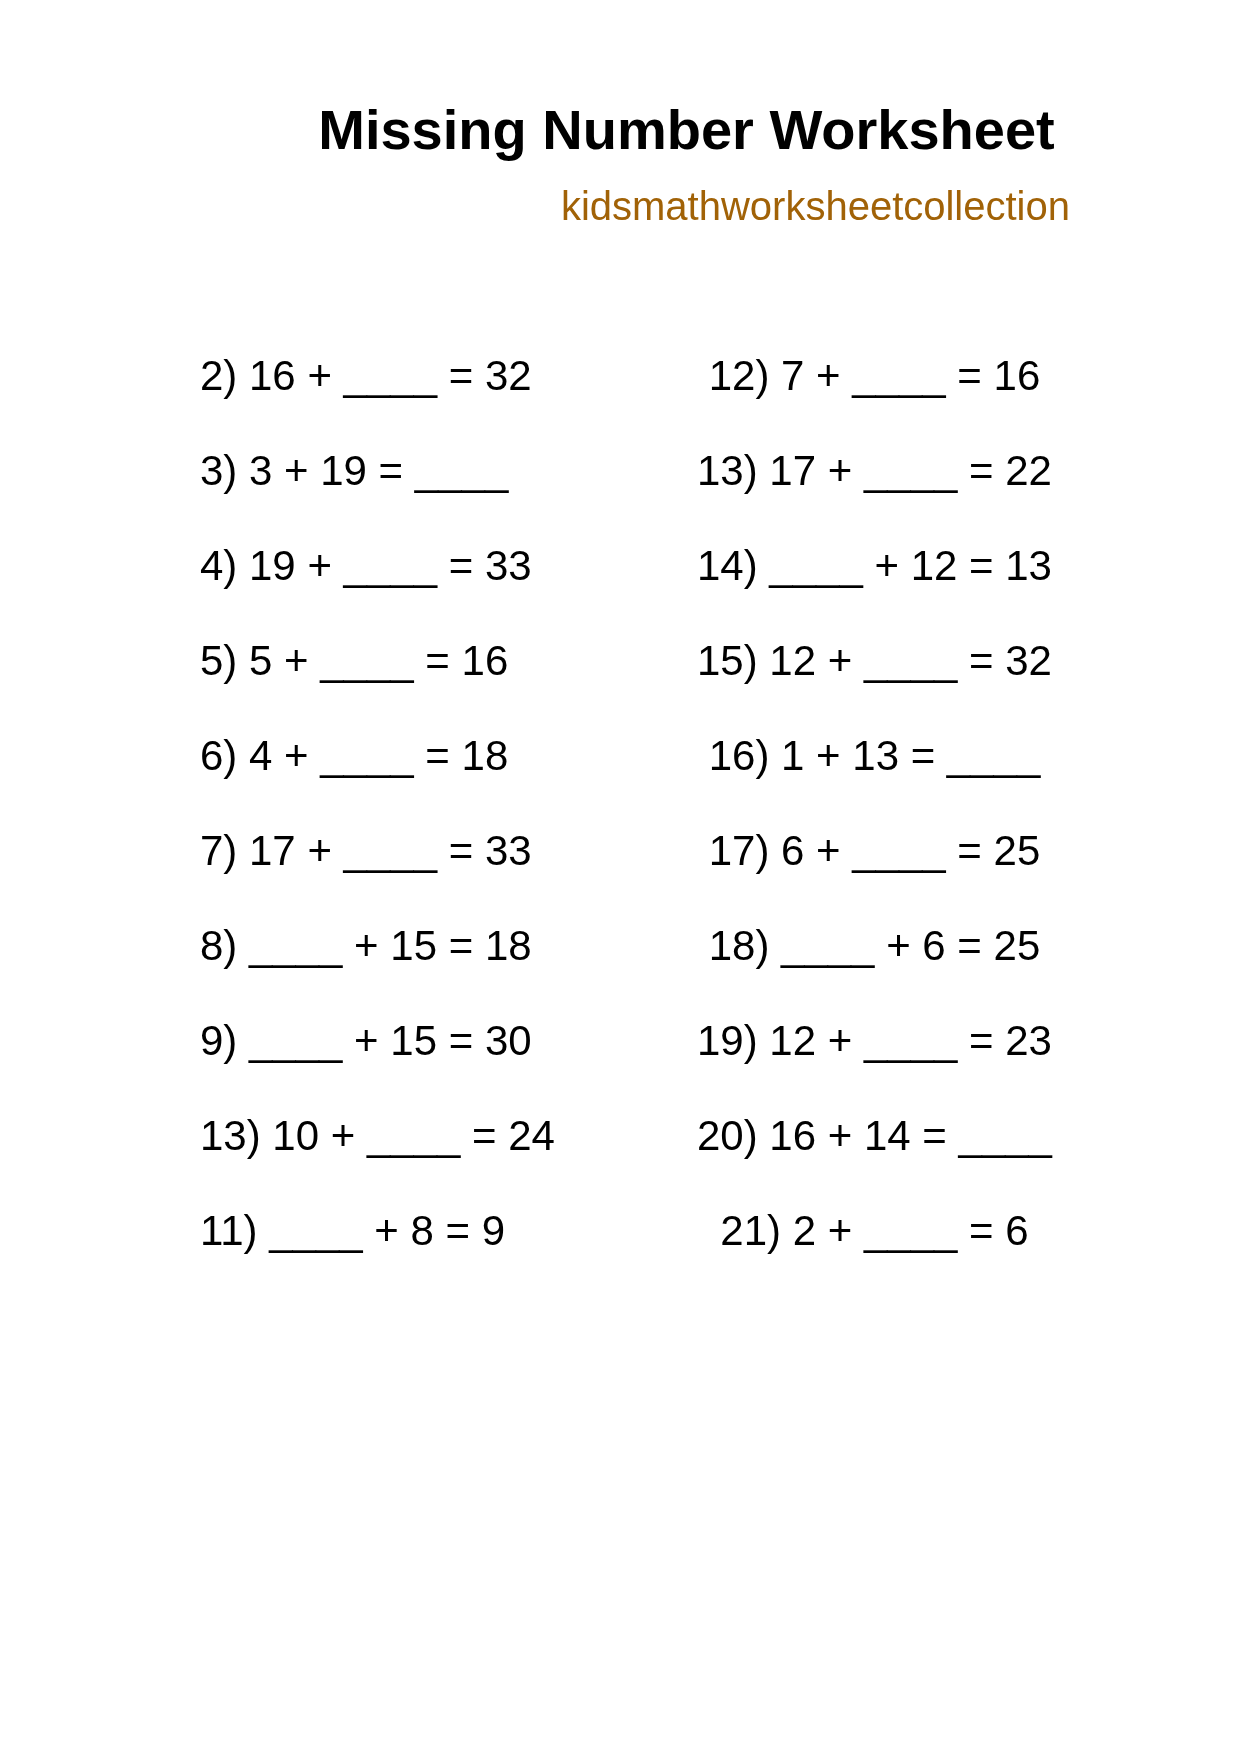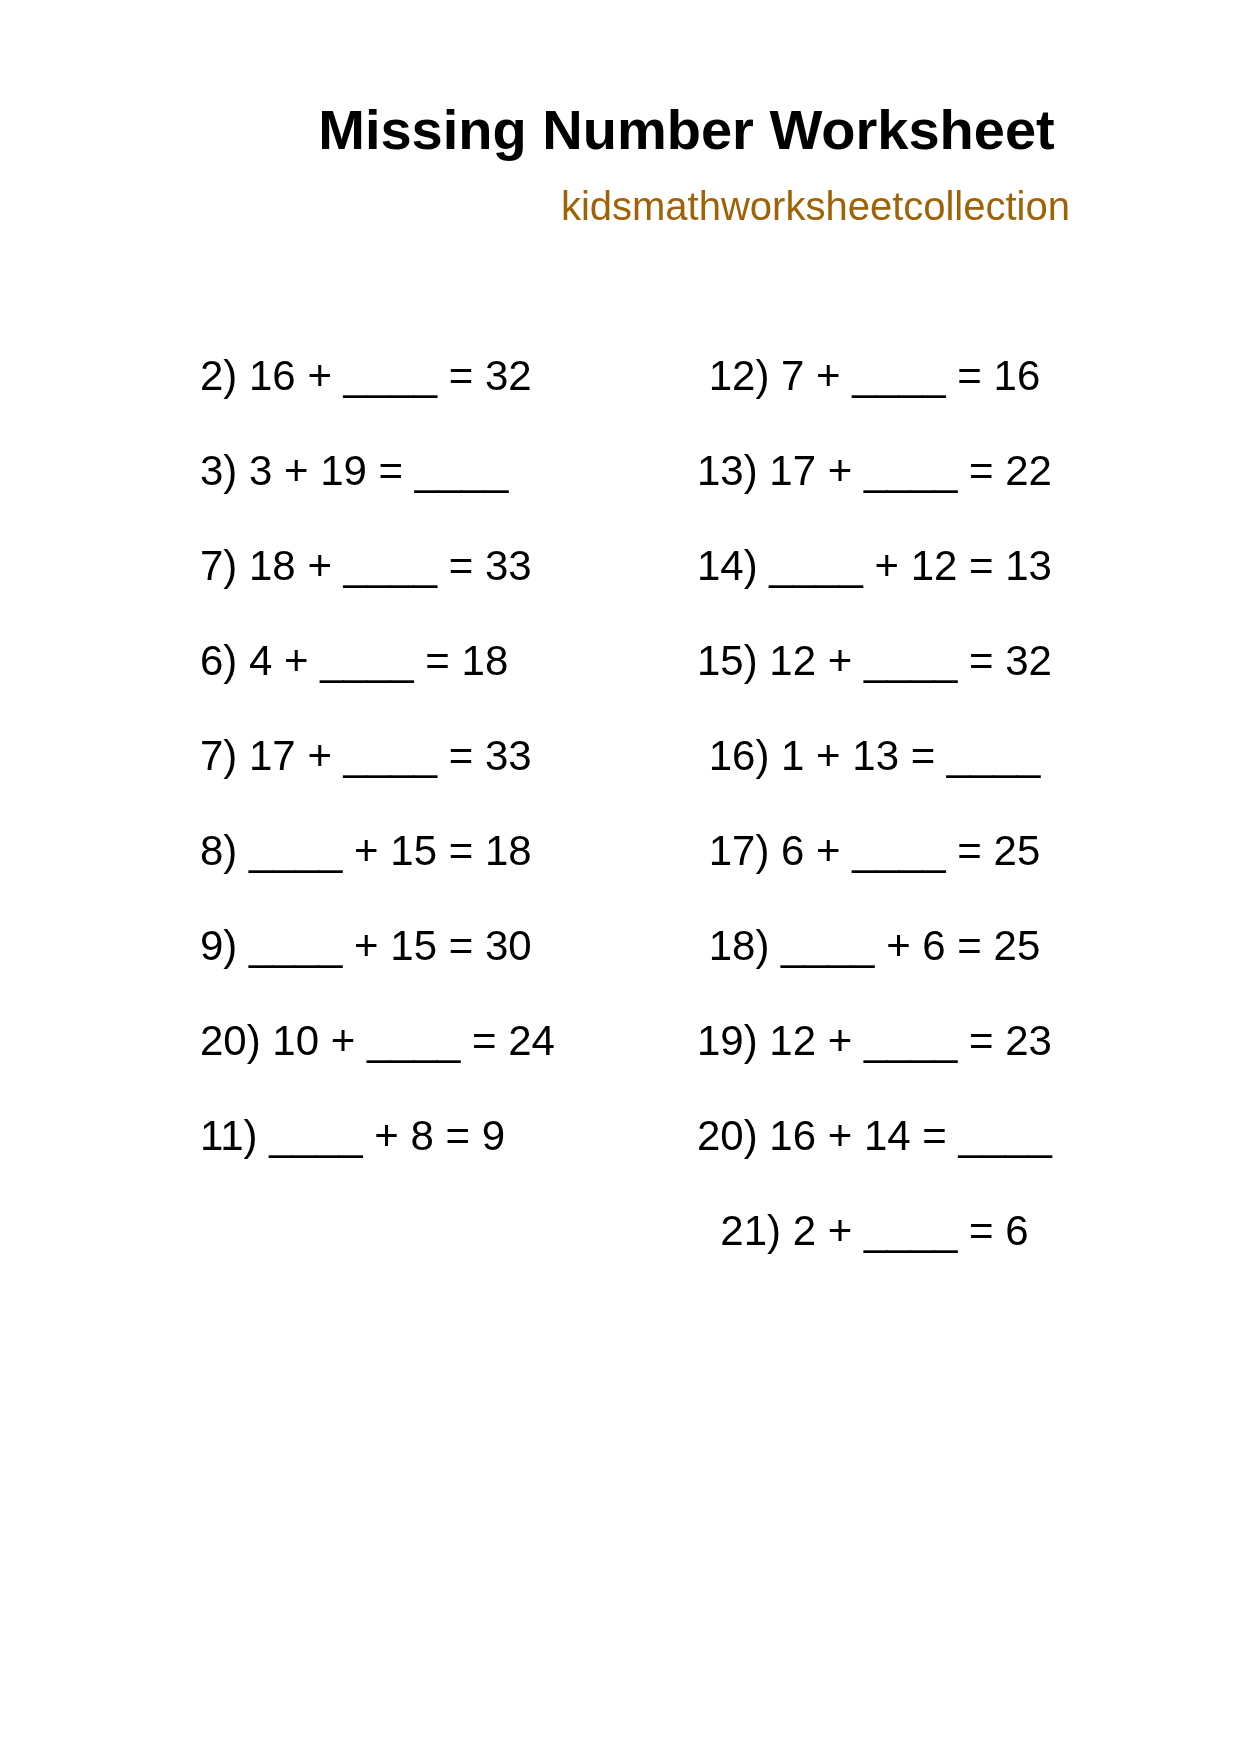"7) 18 + ____ =" div.prob { text: 7) 18 -> 4) 19 }
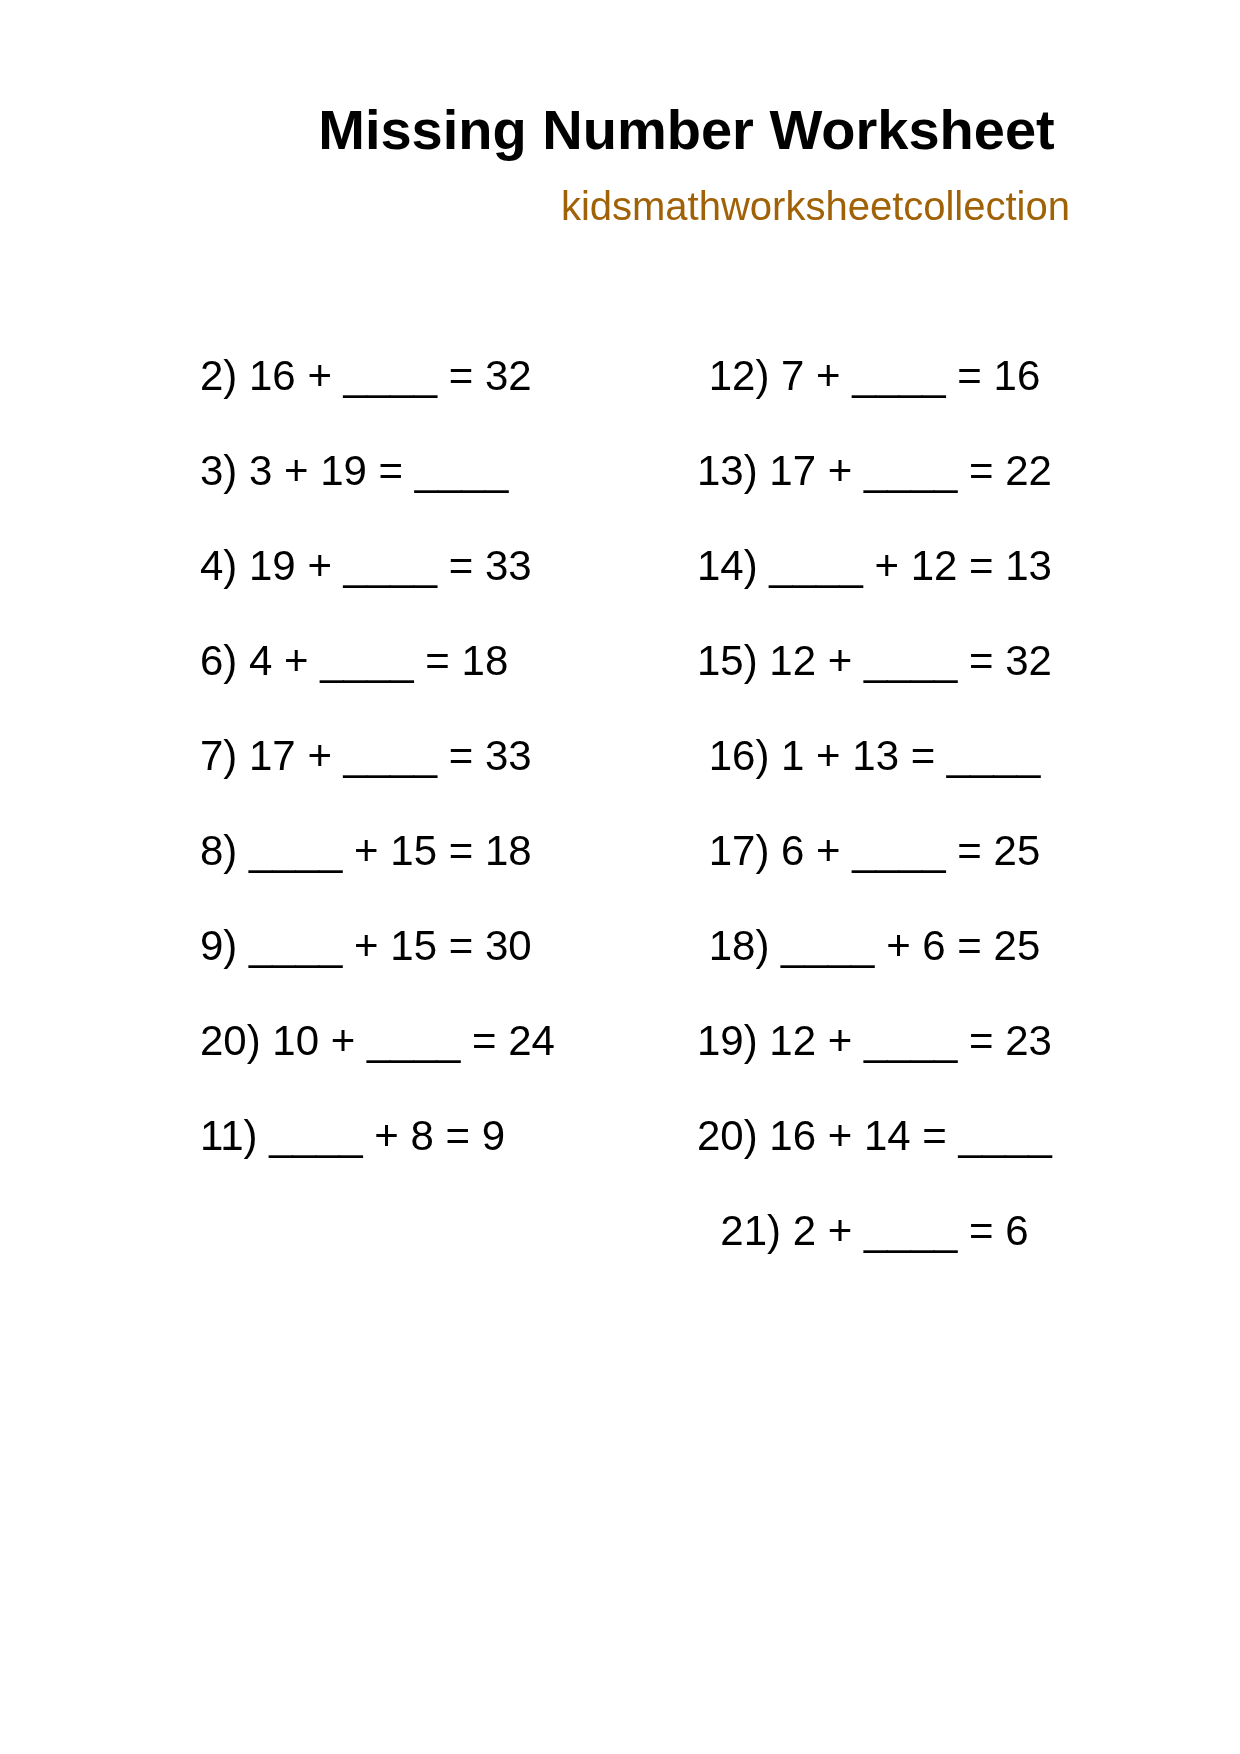"5) 5 + ____ =" div.prob { html: none -> <div>5) 5 + ____ = 16</div> }
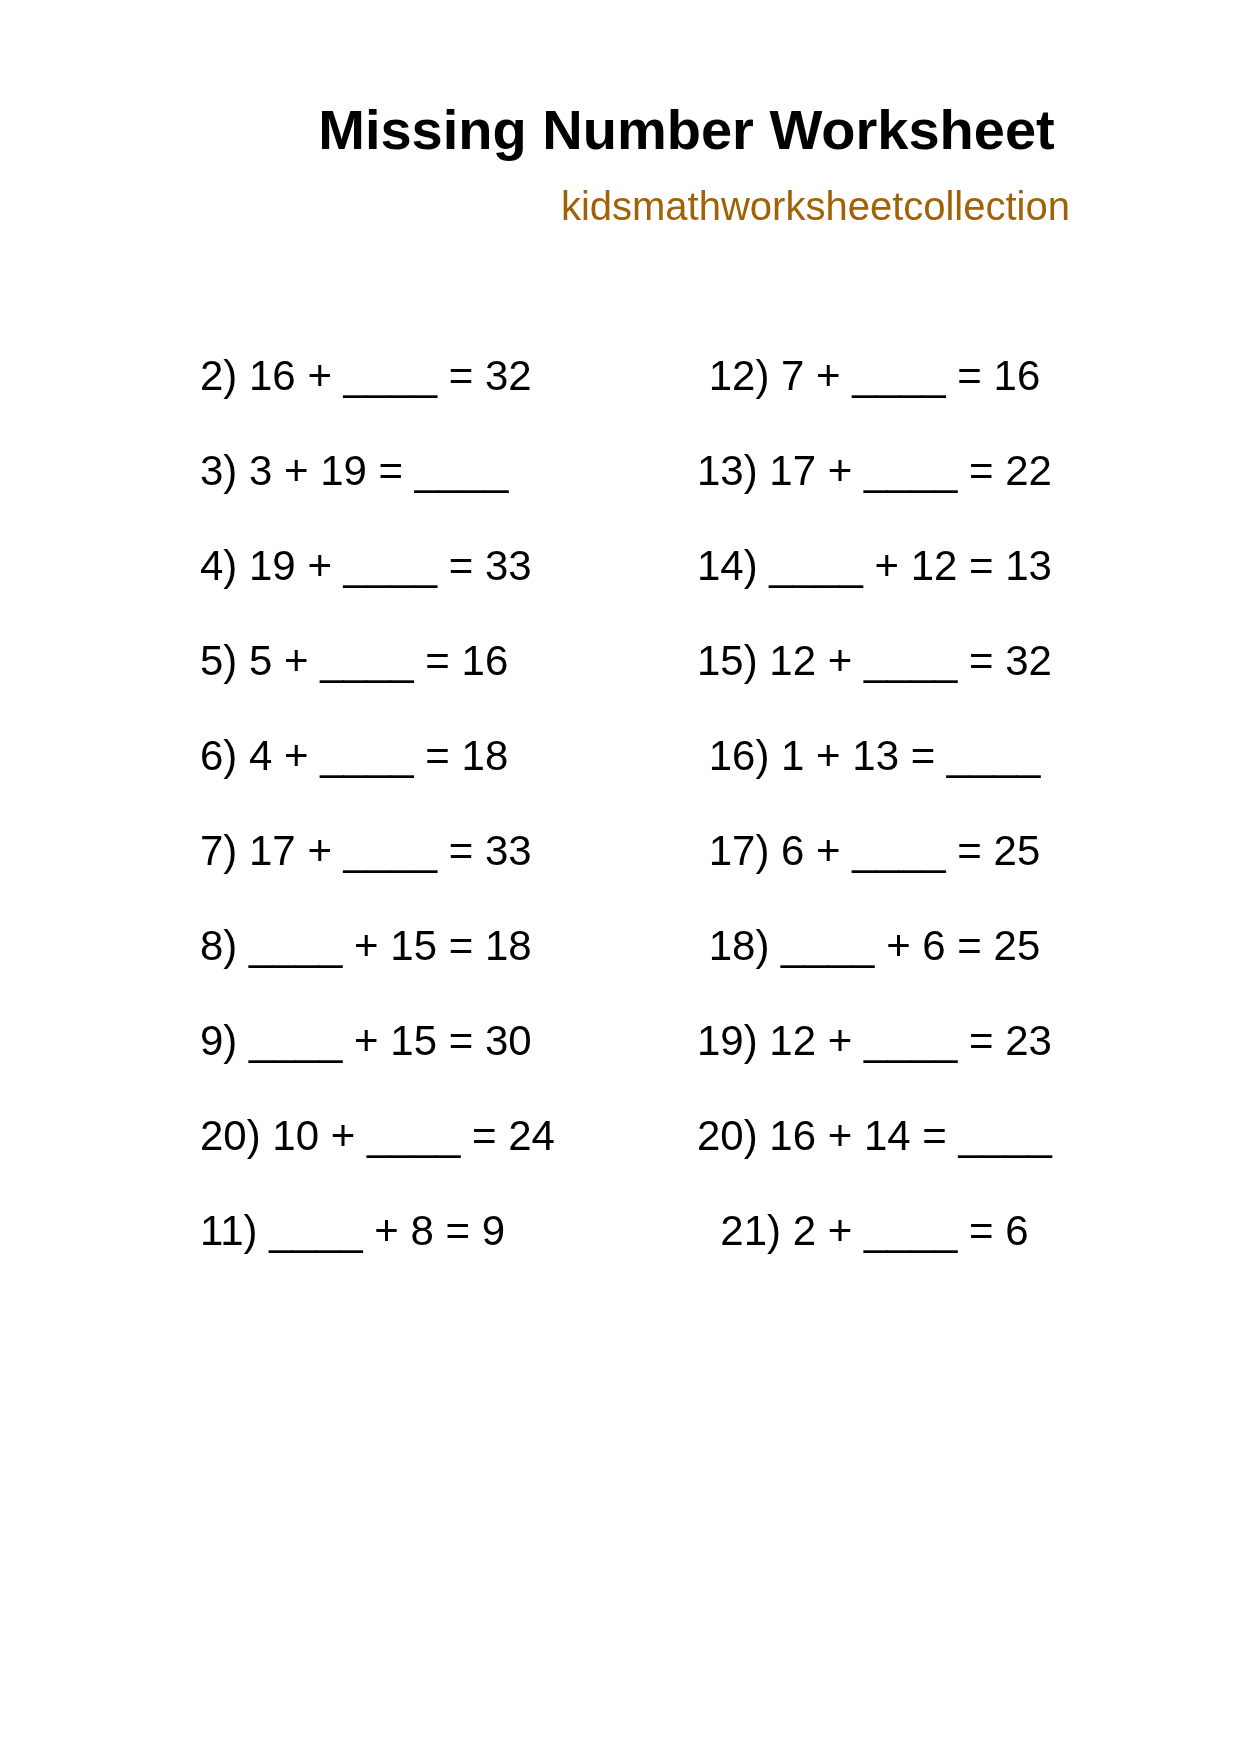"20) 10 + ____ =" div.prob { text: 20 -> 13 }
